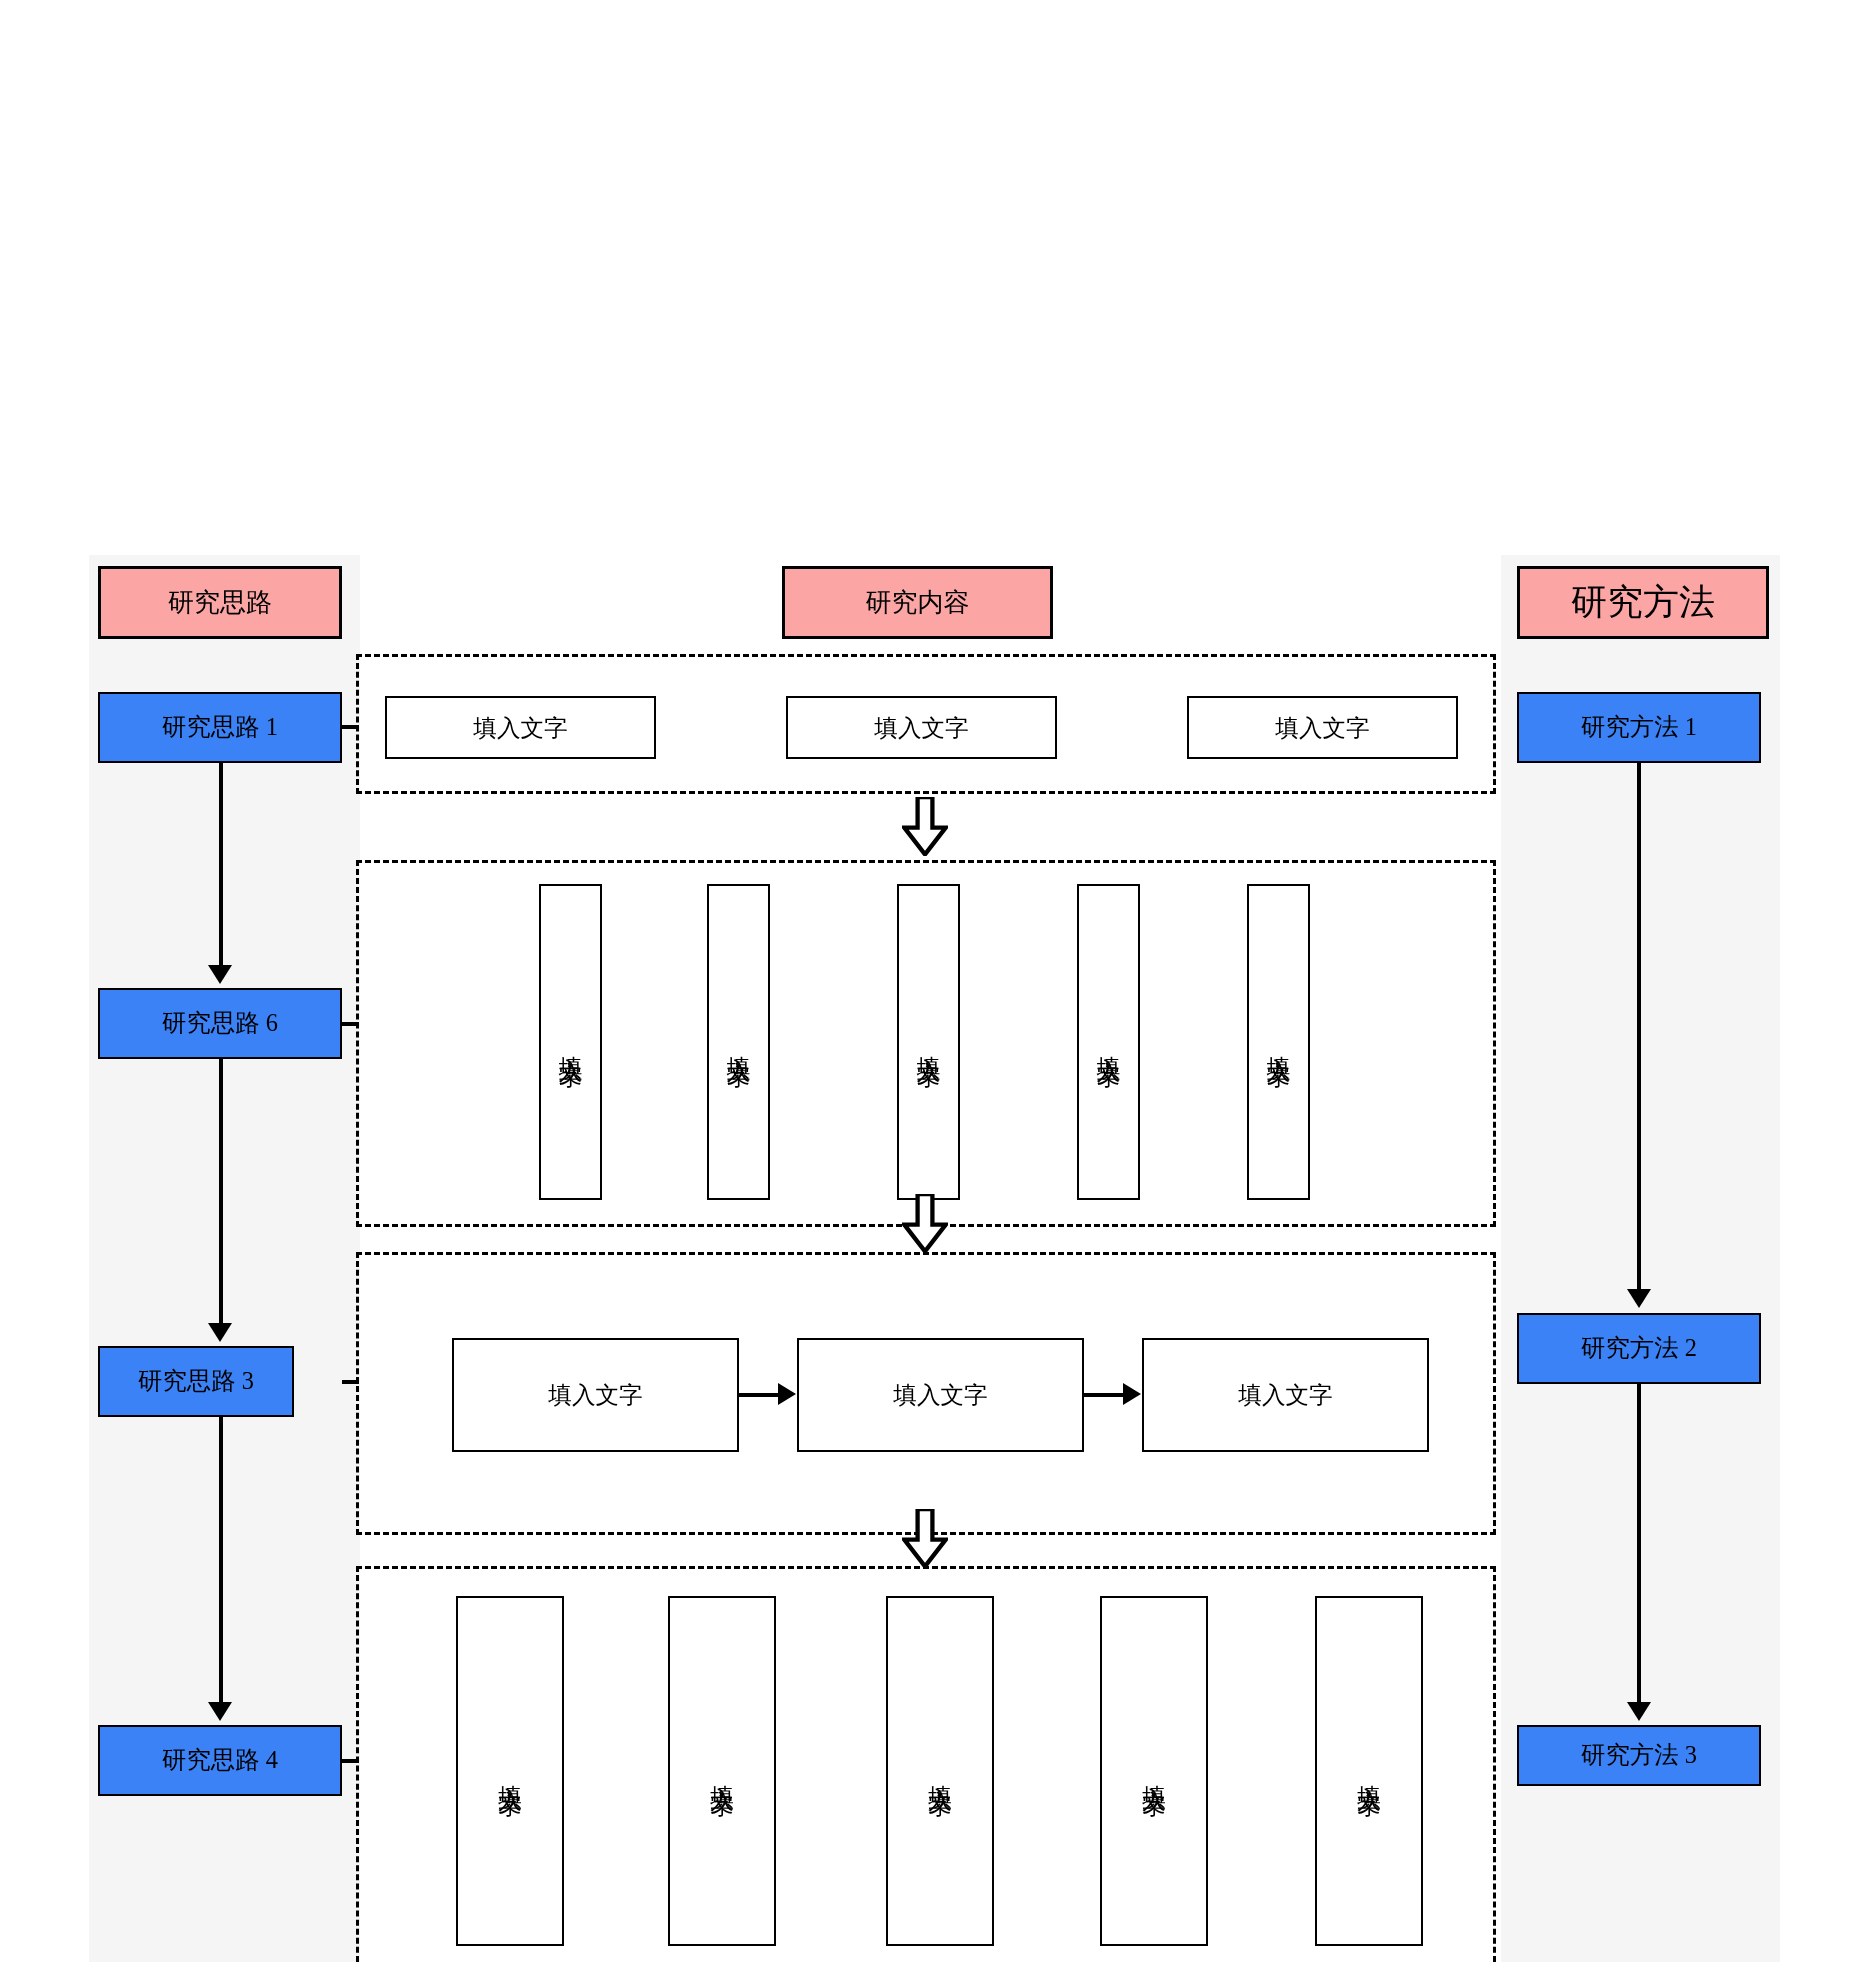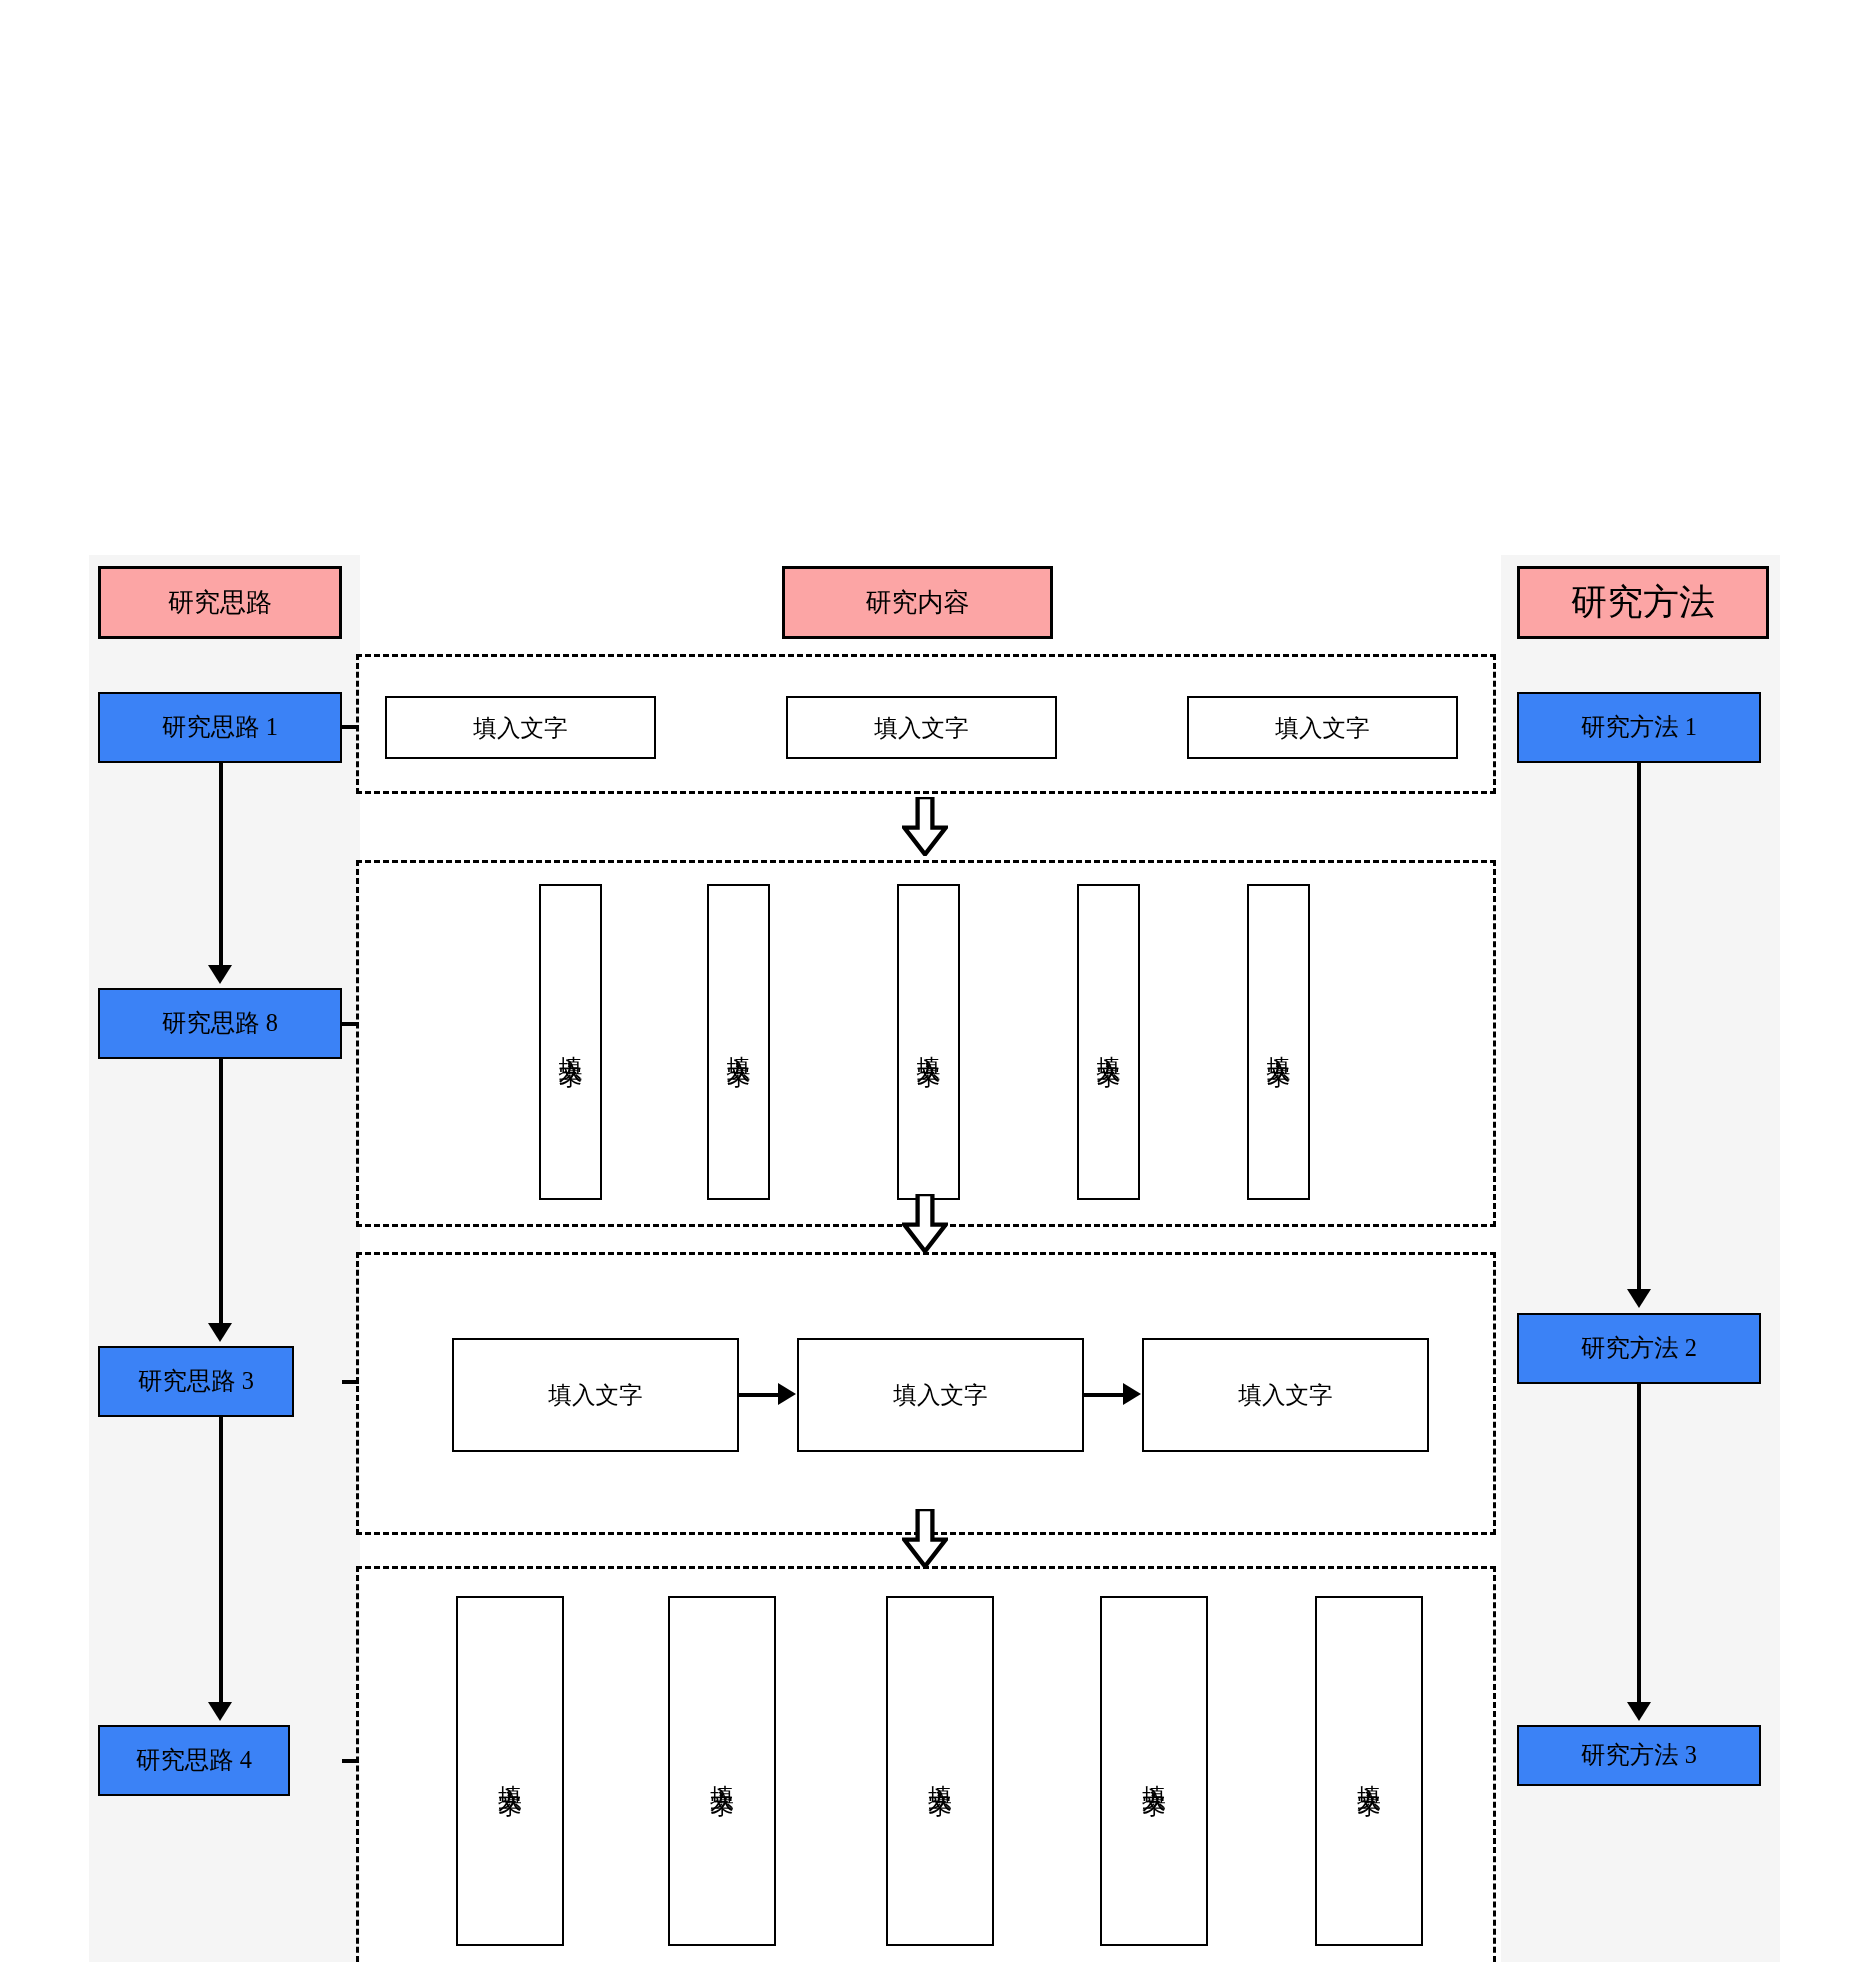"研究思路 8" span.label { text: 8 -> 6 }
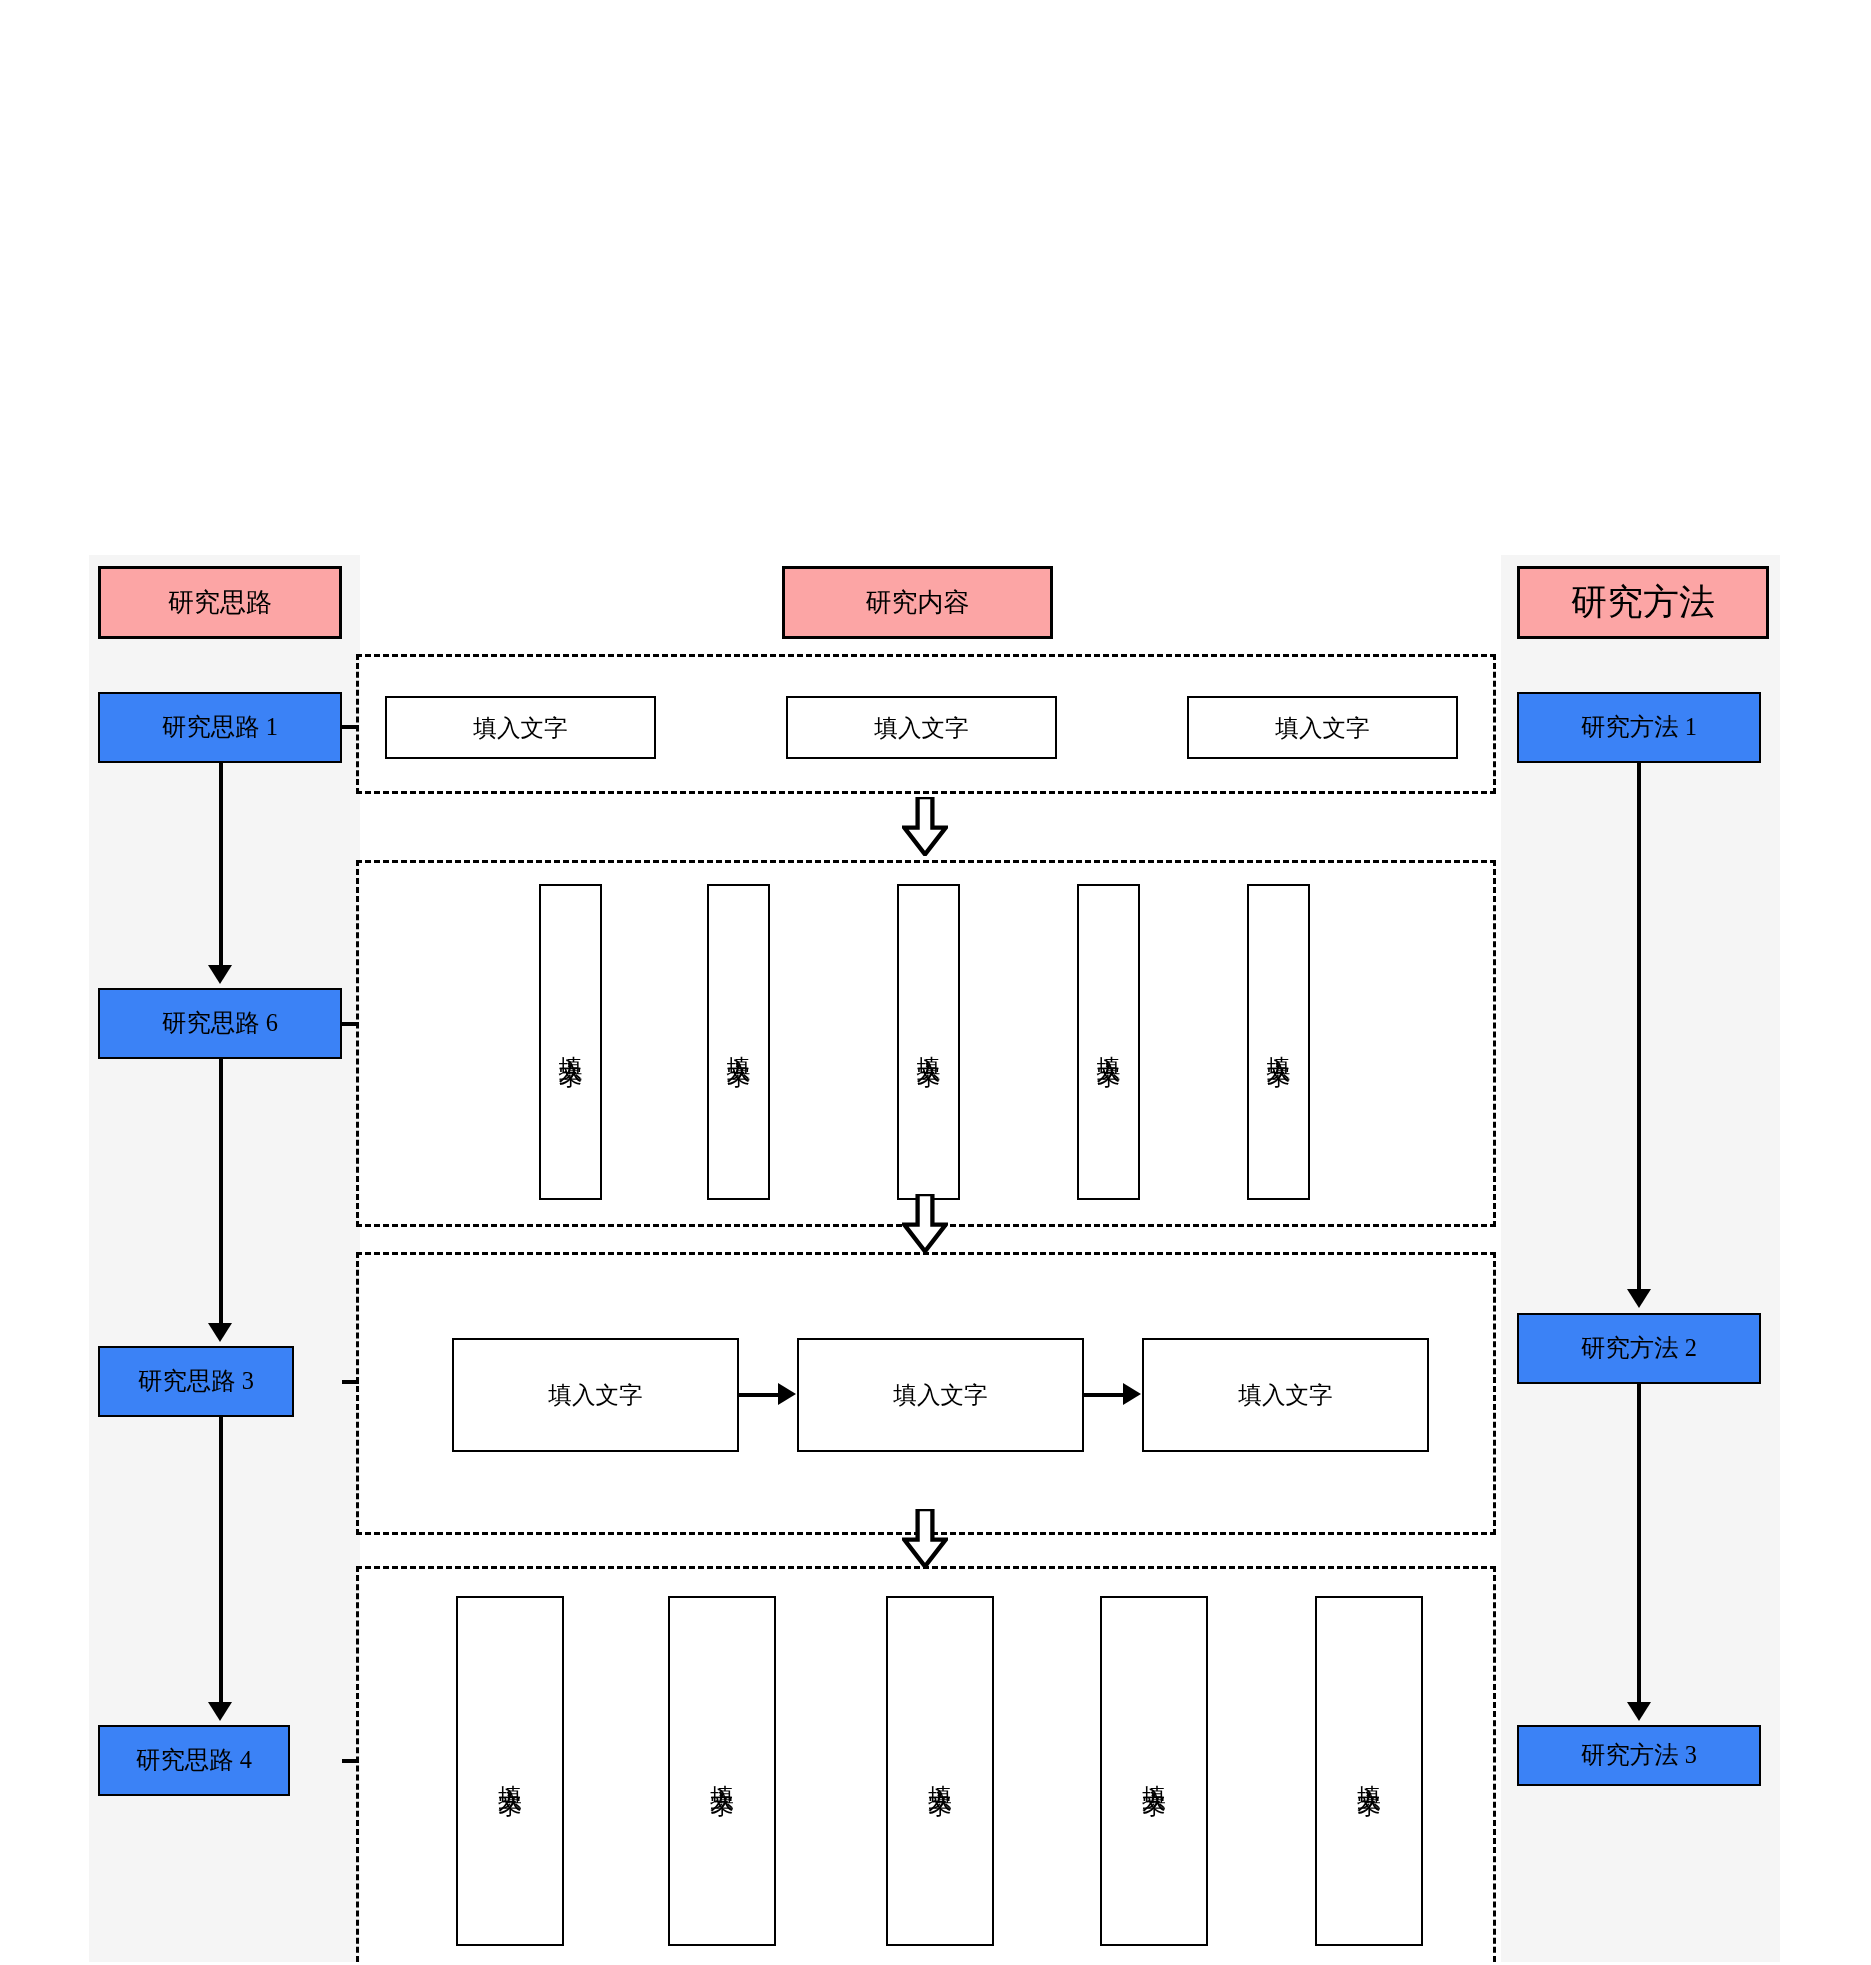"研究思路 4" #L4 { width: 192px -> 244px }
